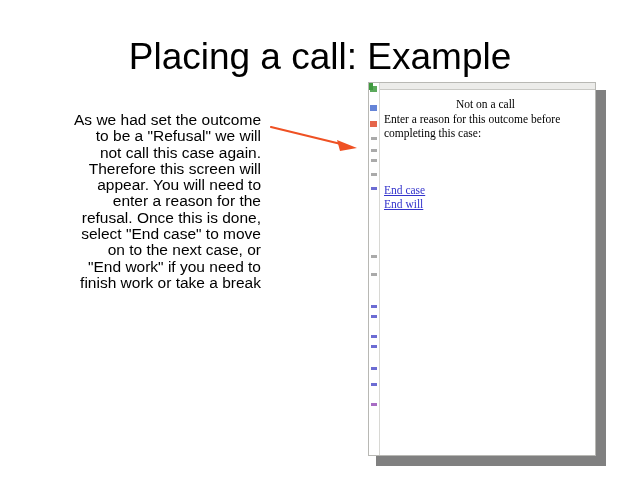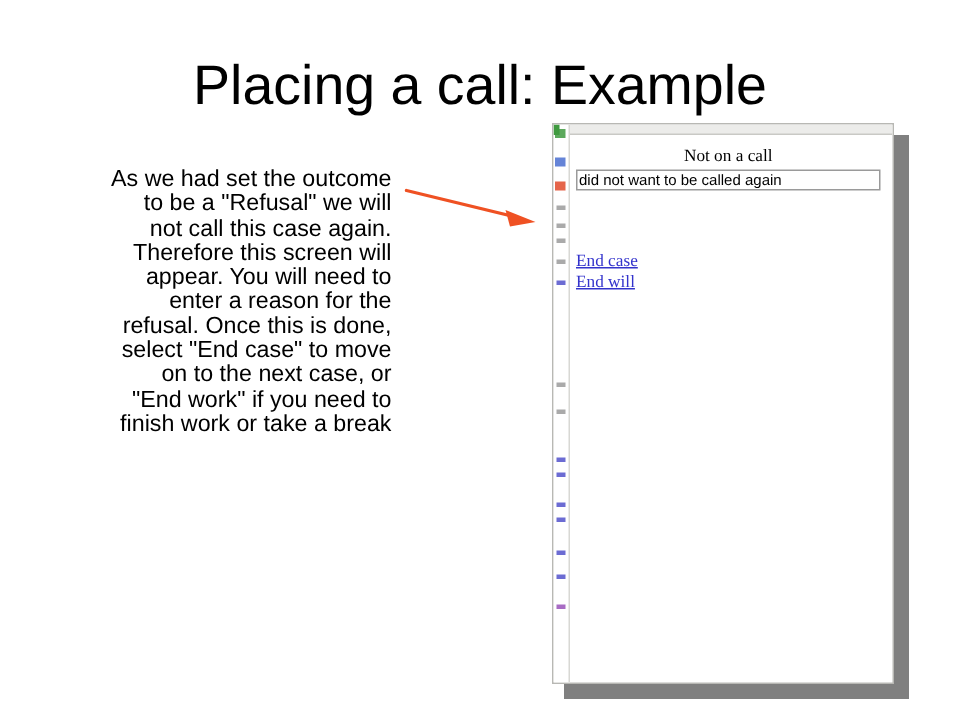"Enter a reason for this" div.panel-instruction { html: none -> <div>Enter a reason for this outcome before completing this case:</div> }
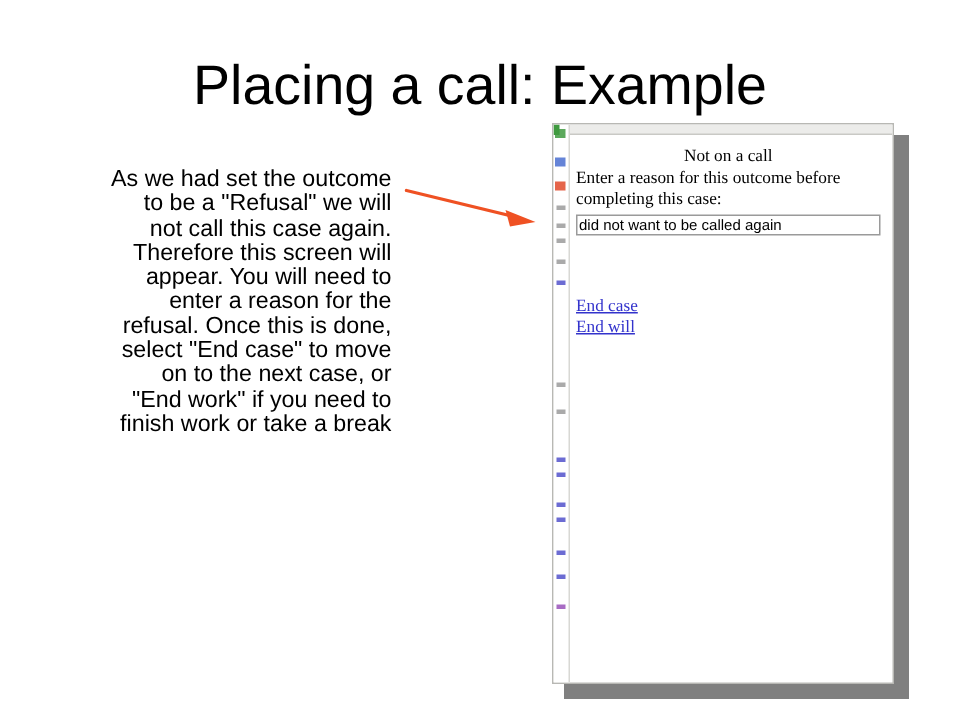"did not want to be" input.reason-input { html: <input> -> none }
